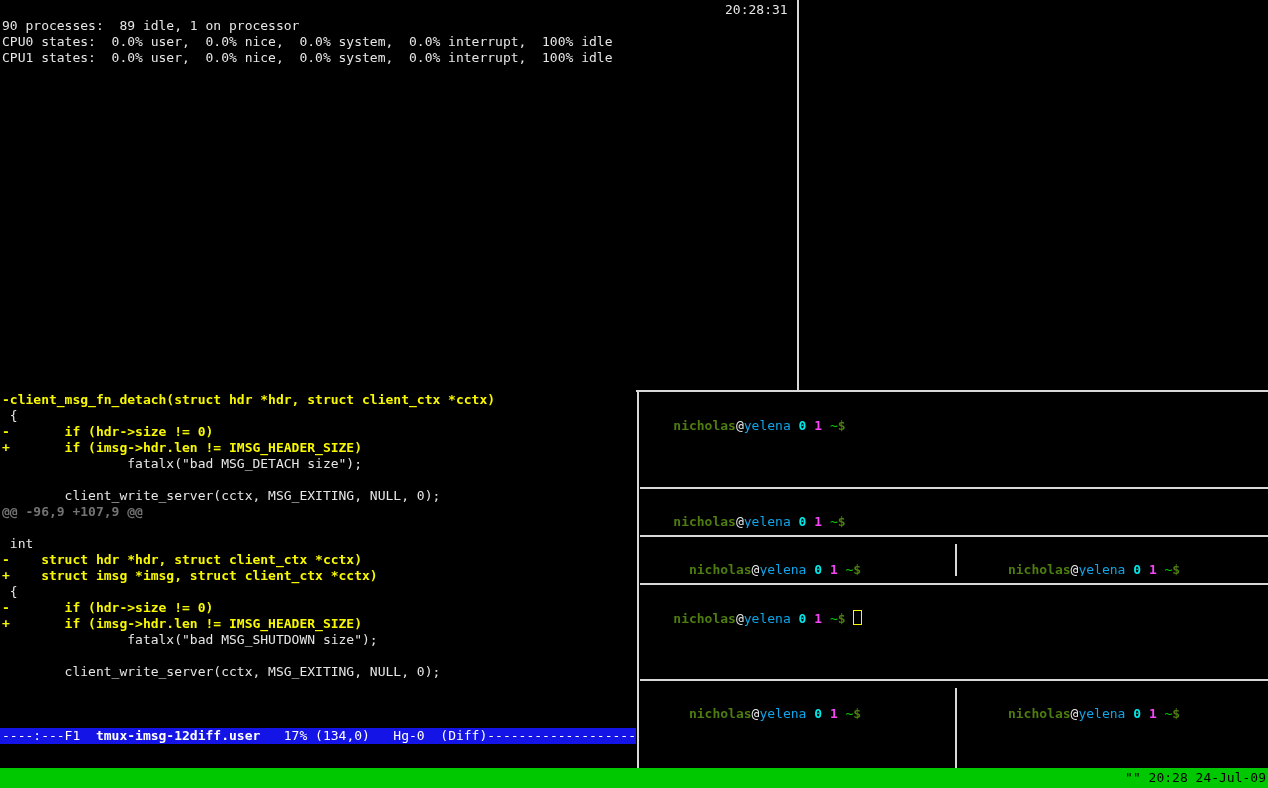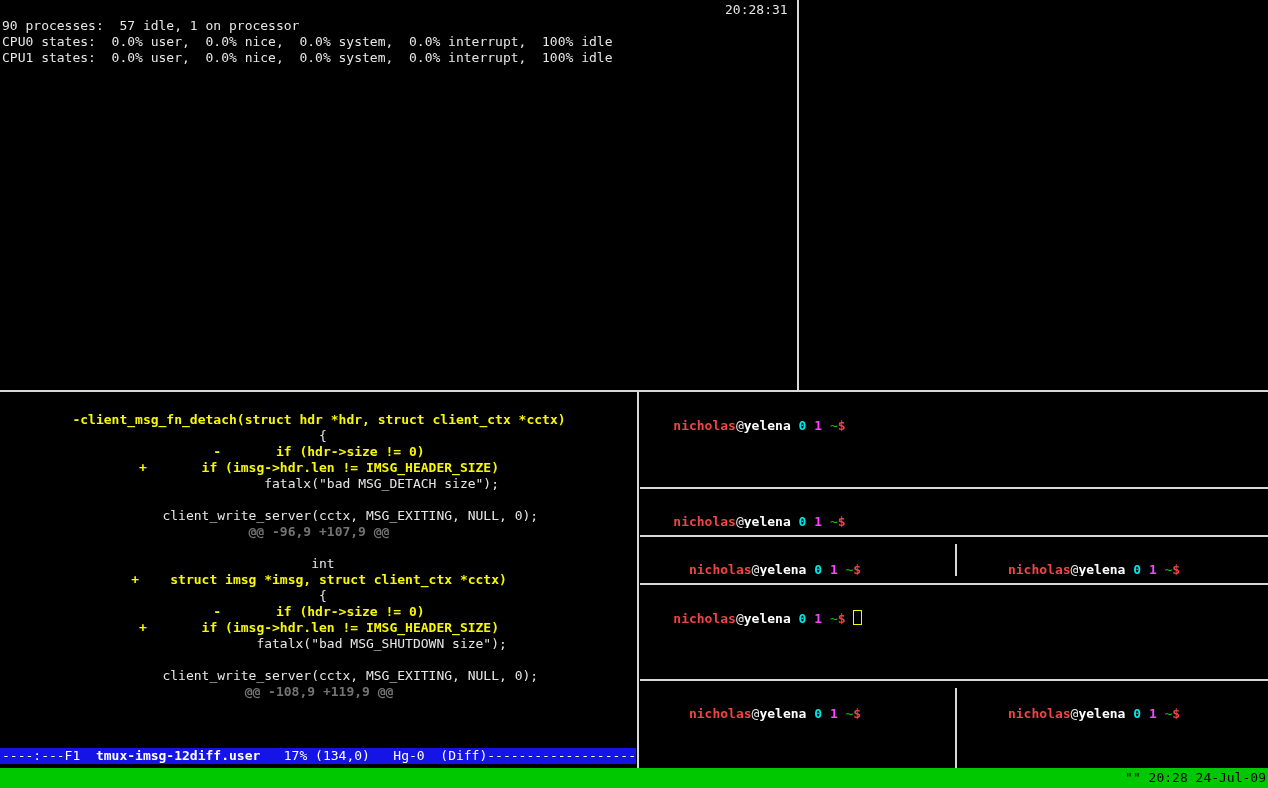"90 processes: 57 idle, 1" div.row { text: 57 -> 89 }
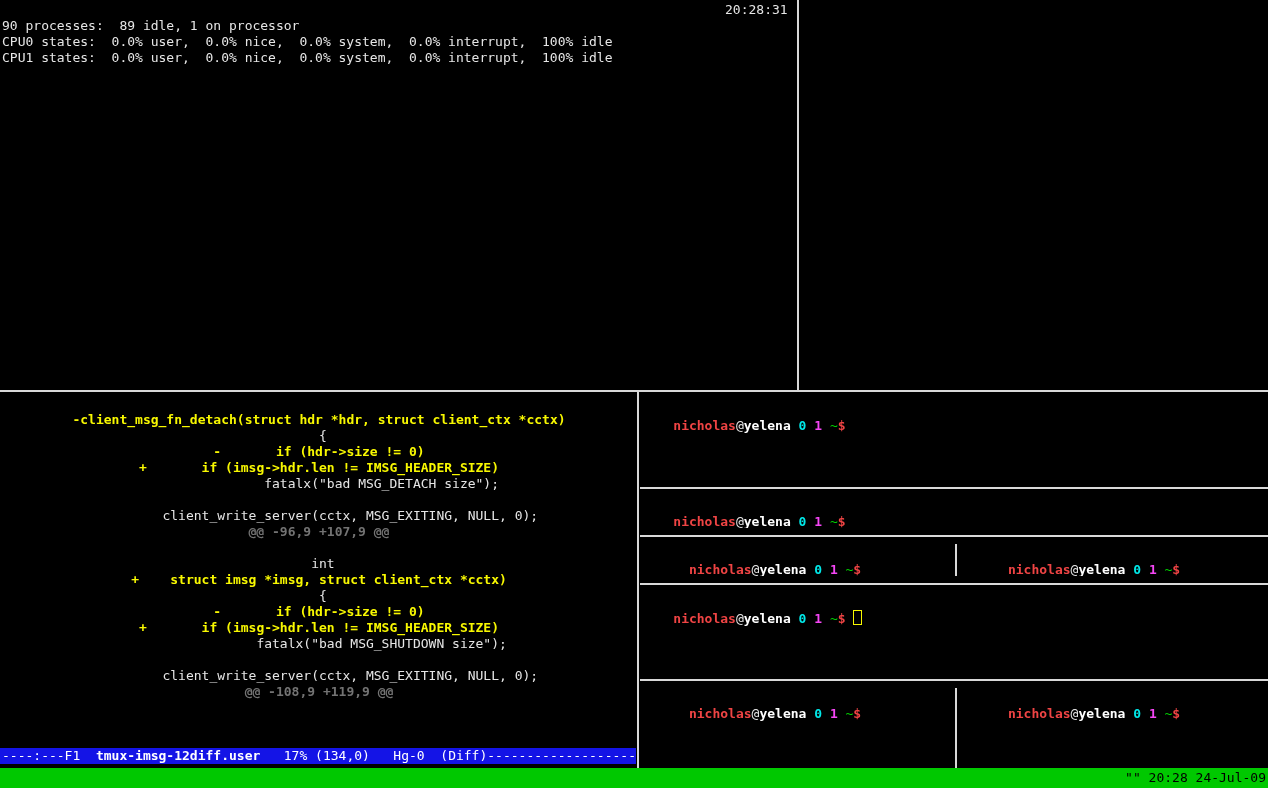"-client_msg_fn_detach(struct hdr *hdr," #pane-emacs { text-align: center -> none; top: 404px -> 384px }
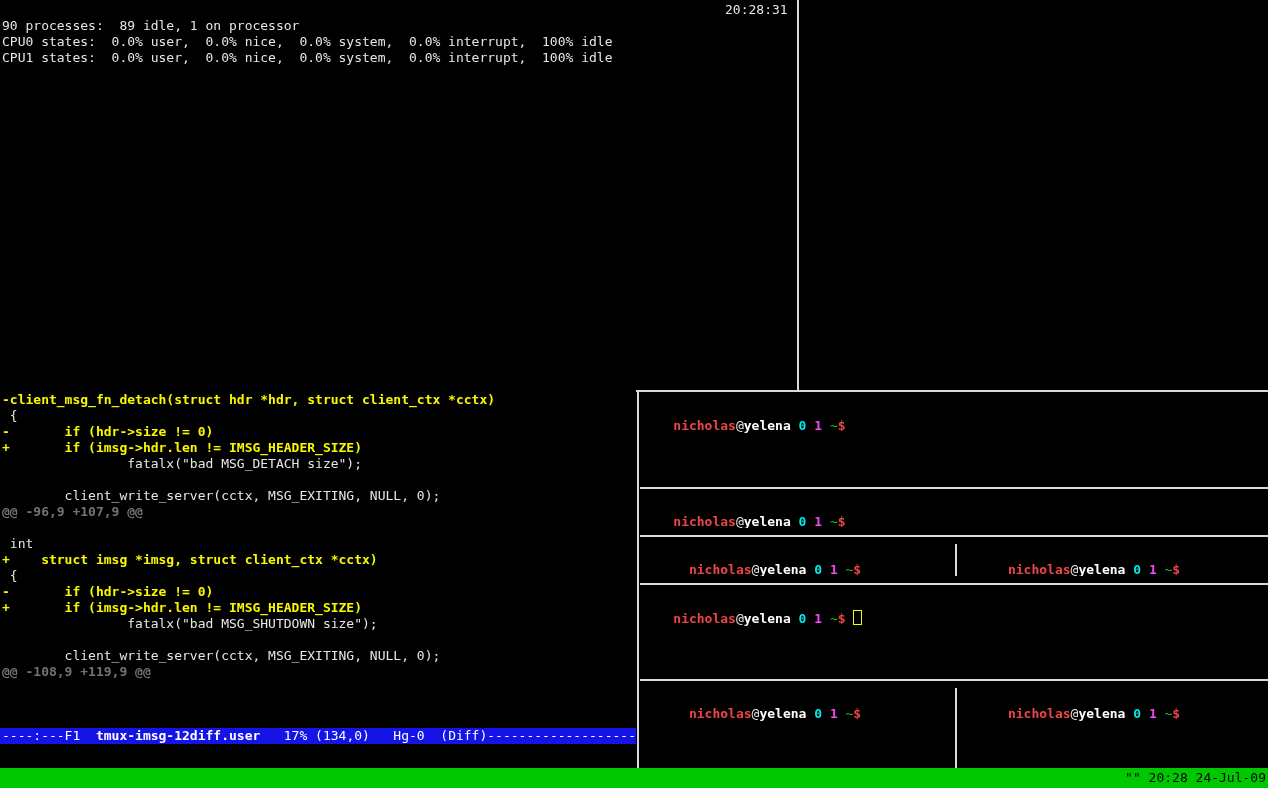"nicholas" .y { color: #ef4444 -> #4d7c0f }
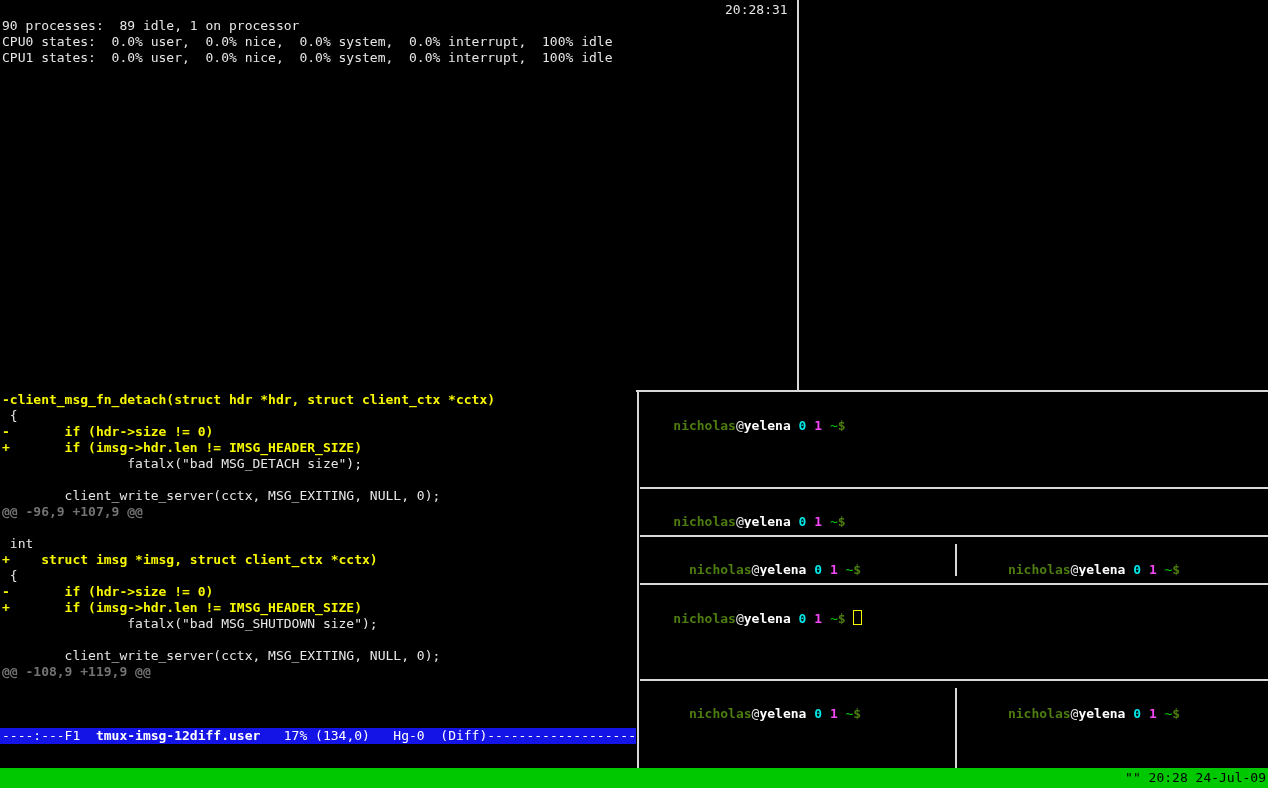"yelena" .r { color: #ffffff -> #0ea5e9; font-weight: bold -> normal }
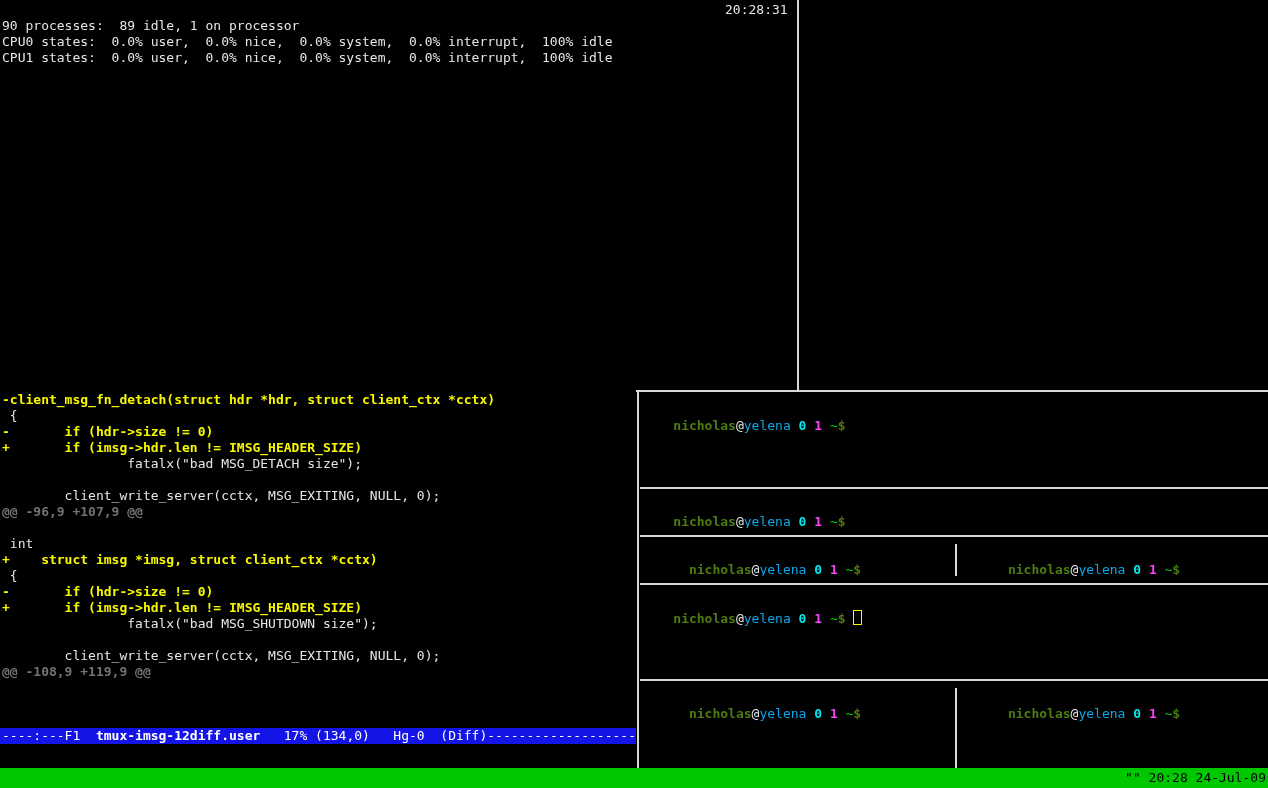"- struct hdr *hdr, struct" div.eline { html: none -> <div>- struct hdr *hdr, struct client_ctx *cctx)</div> }
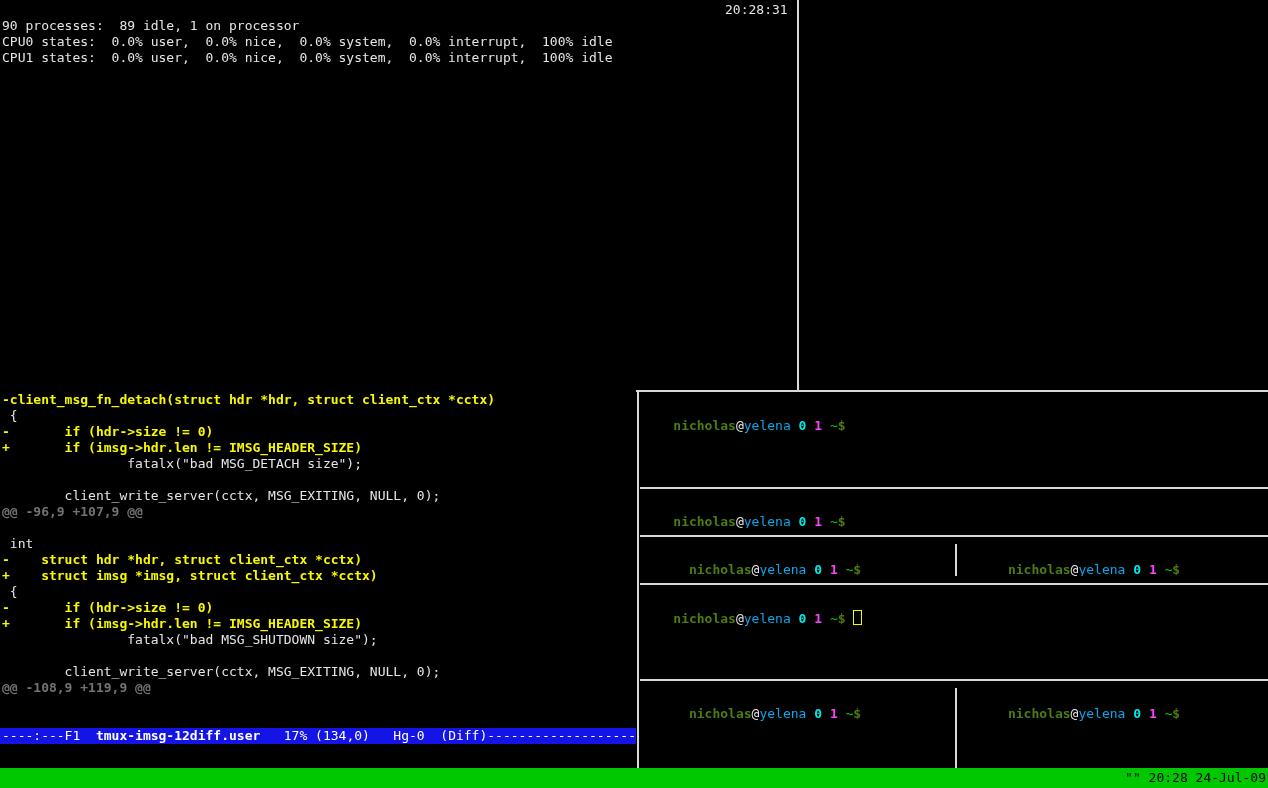"@@ -108,9 +119,9 @@" div.eline { html: <div>@@ -108,9 +119,9 @@</div> -> none }
